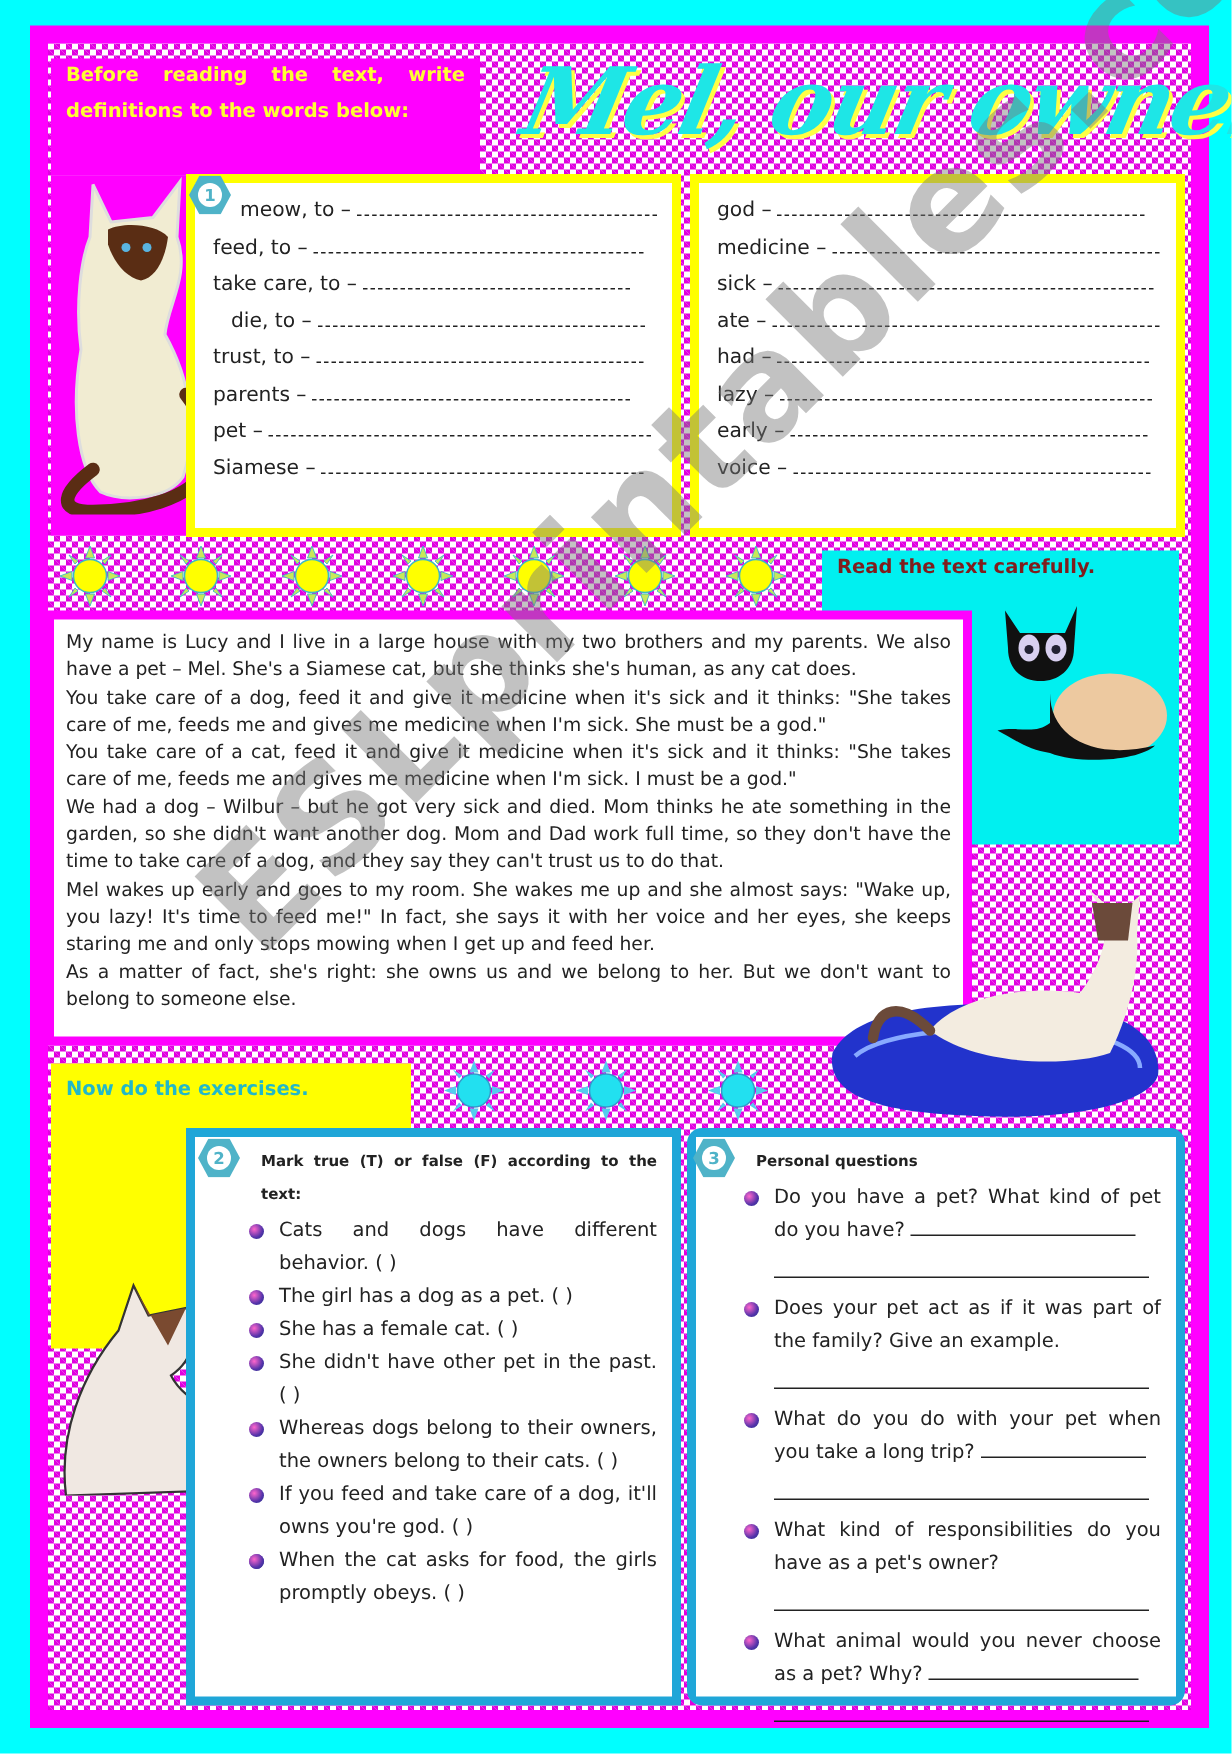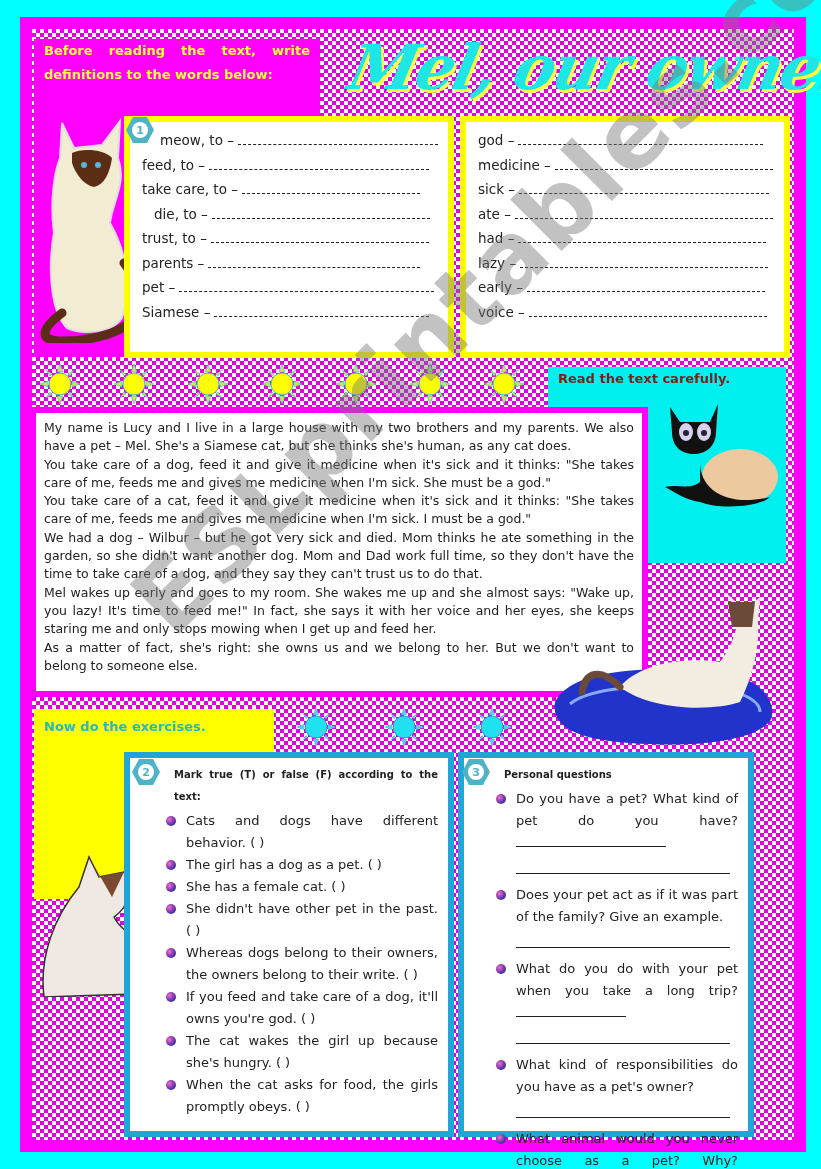"Personal questions" div.abs { border-radius: none -> 10px; width: 296px -> 332px }
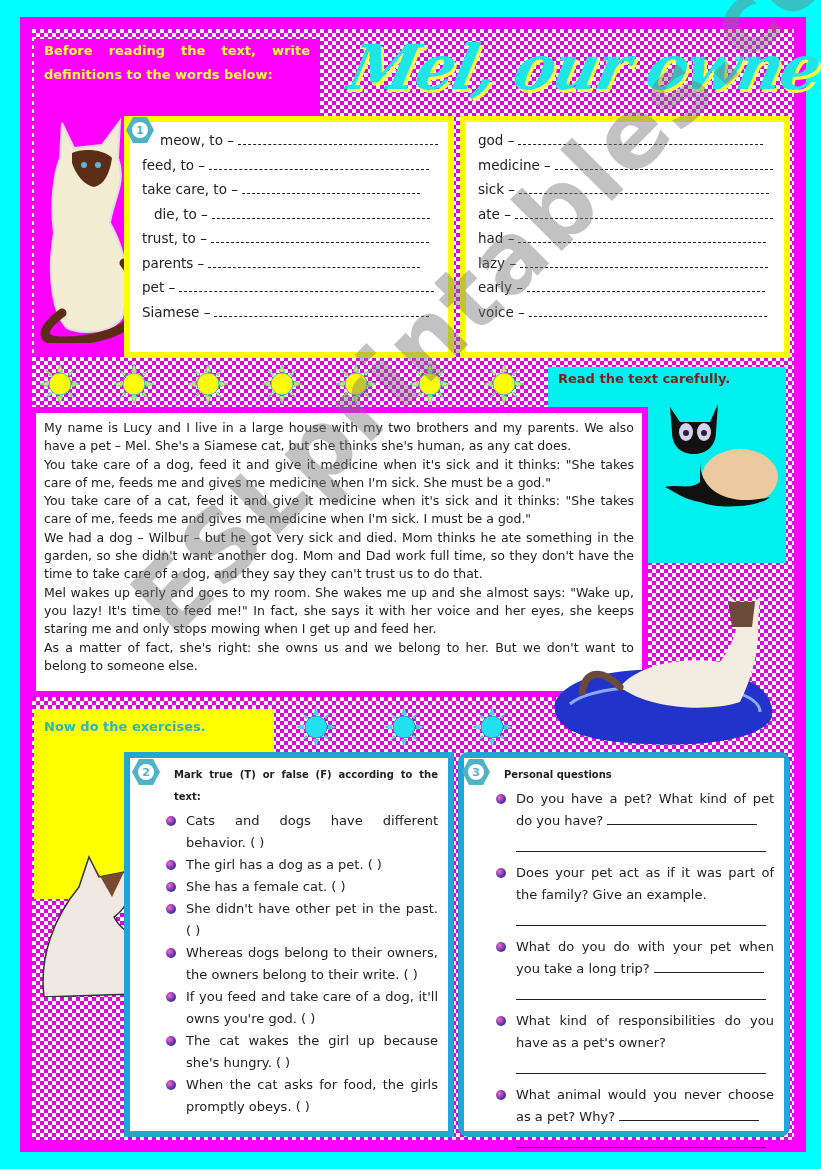"Whereas dogs belong to their" span { text: write -> cats }
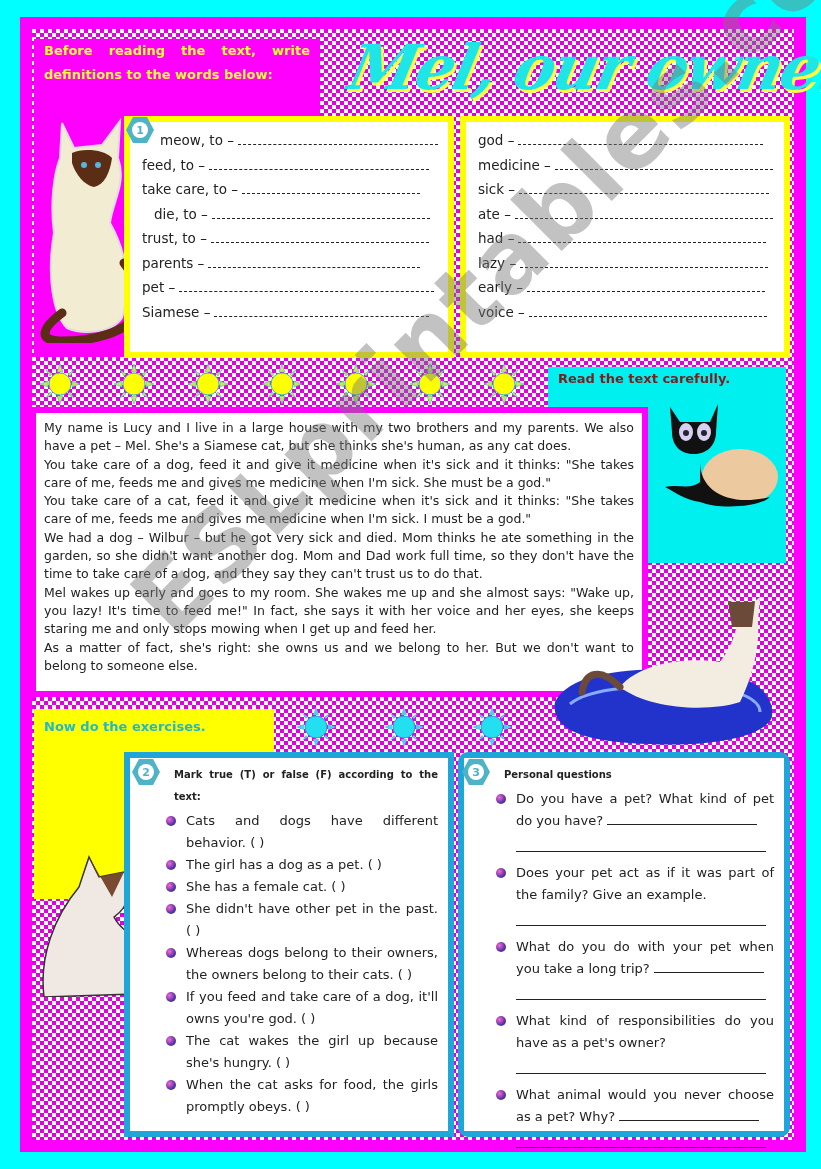"The cat wakes the girl" span { html: <span>The cat wakes the girl up because she's hungry. ( )</span> -> none }
